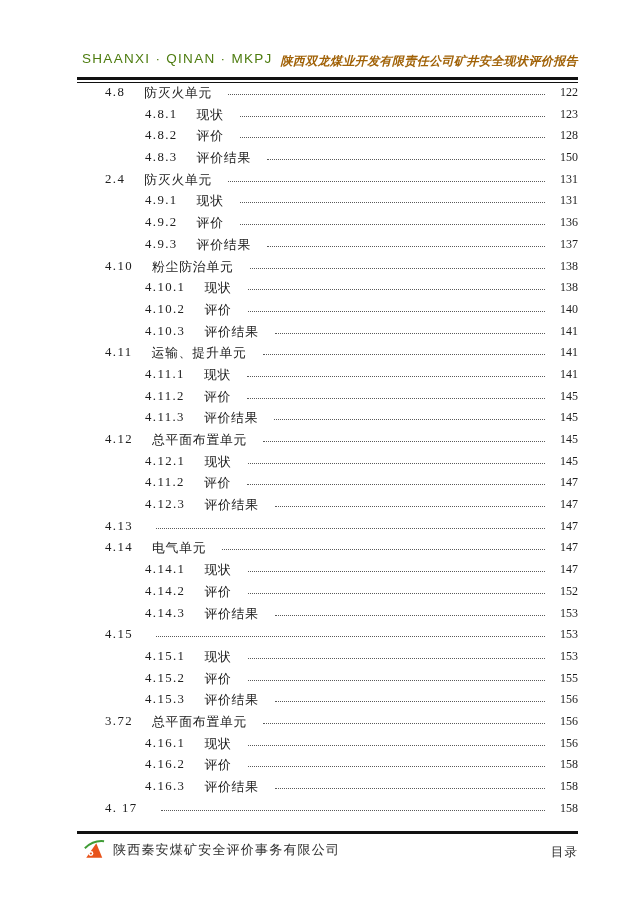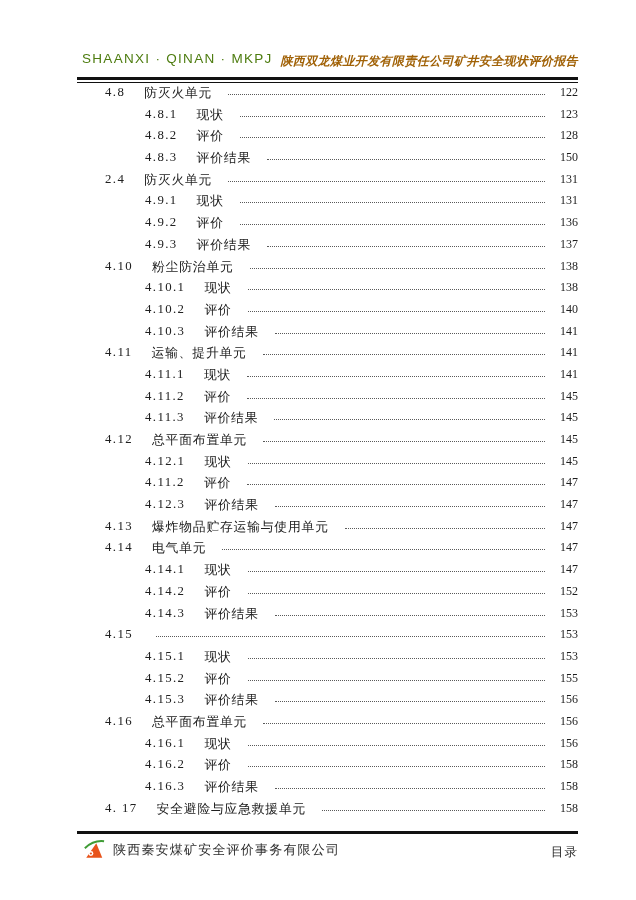"爆炸物品贮存运输与使用单元" span.toc-title { html: <span>爆炸物品贮存运输与使用单元</span> -> none }
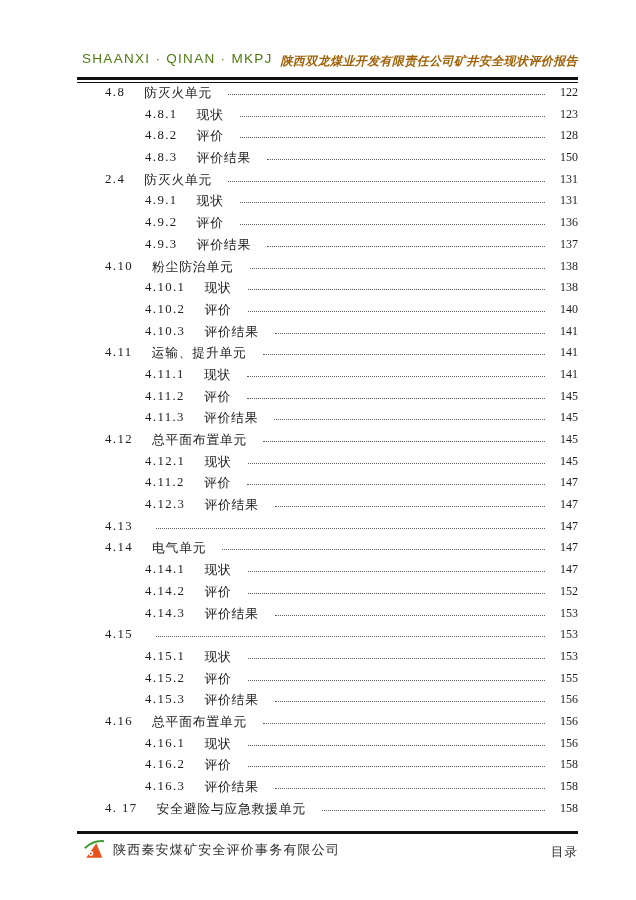"4.16" span.toc-num { text: 4.16 -> 3.72 }
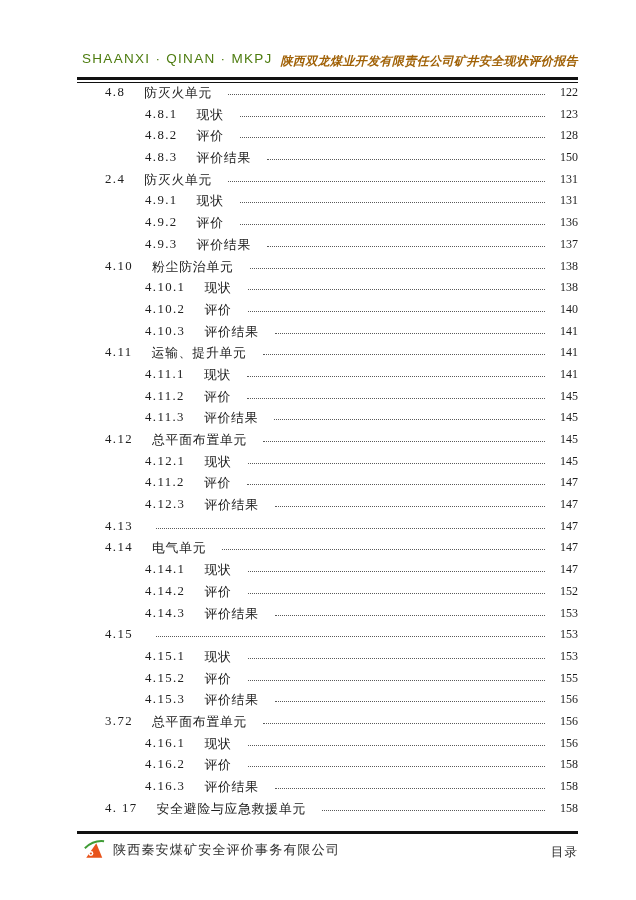"安全避险与应急救援单元" span.toc-title { html: <span>安全避险与应急救援单元</span> -> none }
